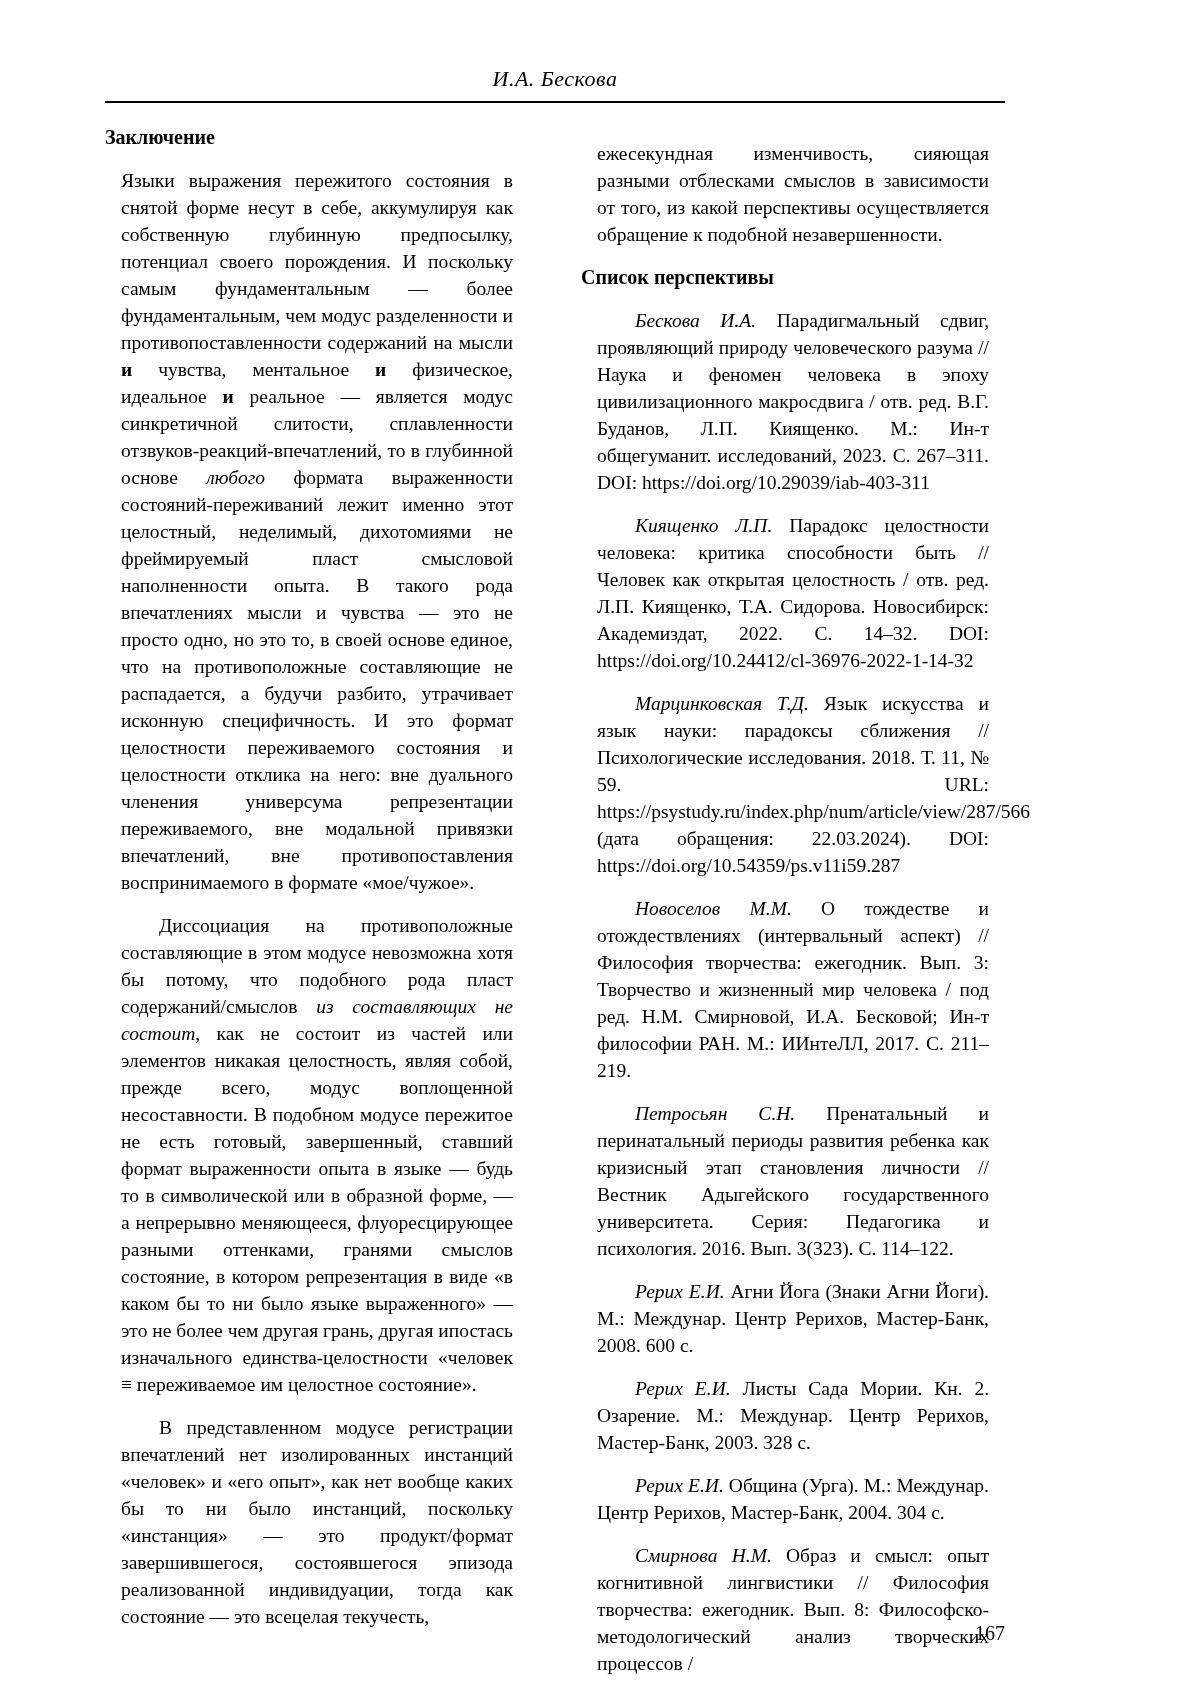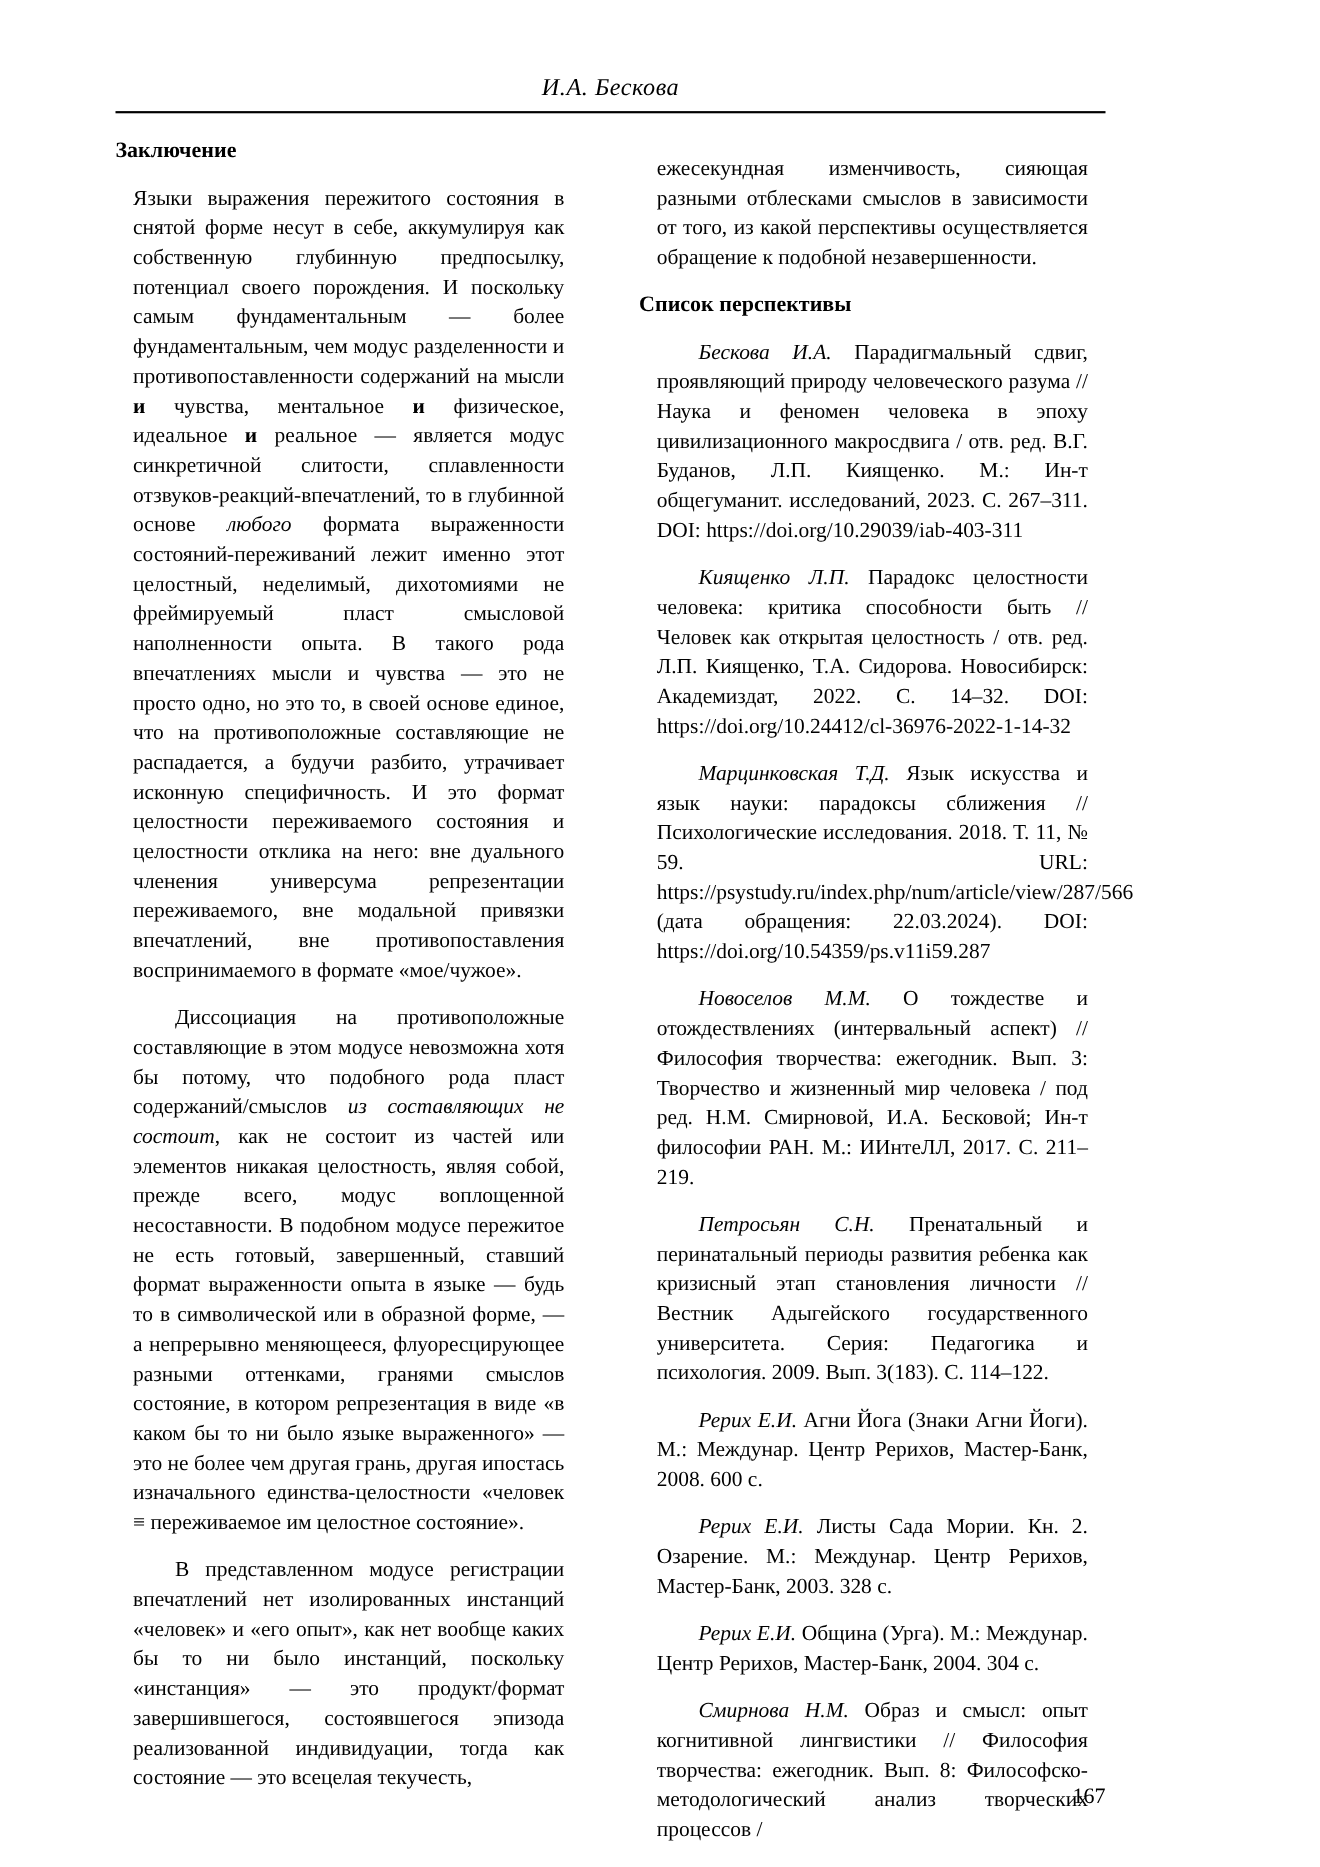"Пренатальный и перинатальный периоды" span { text: 2009. Вып. 3(183 -> 2016. Вып. 3(323 }
